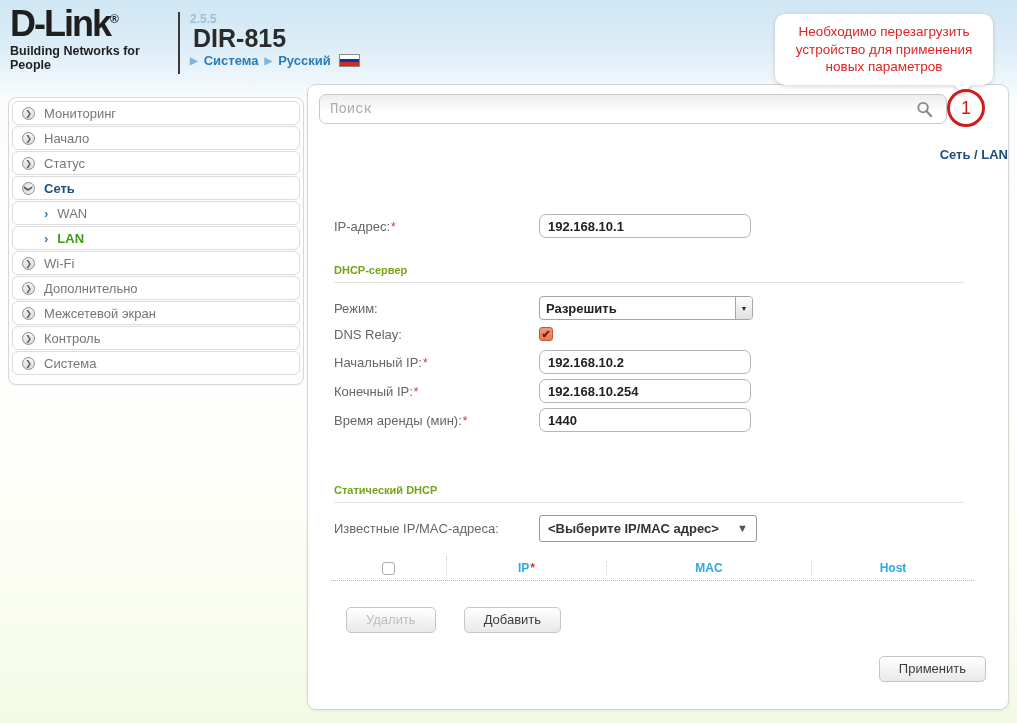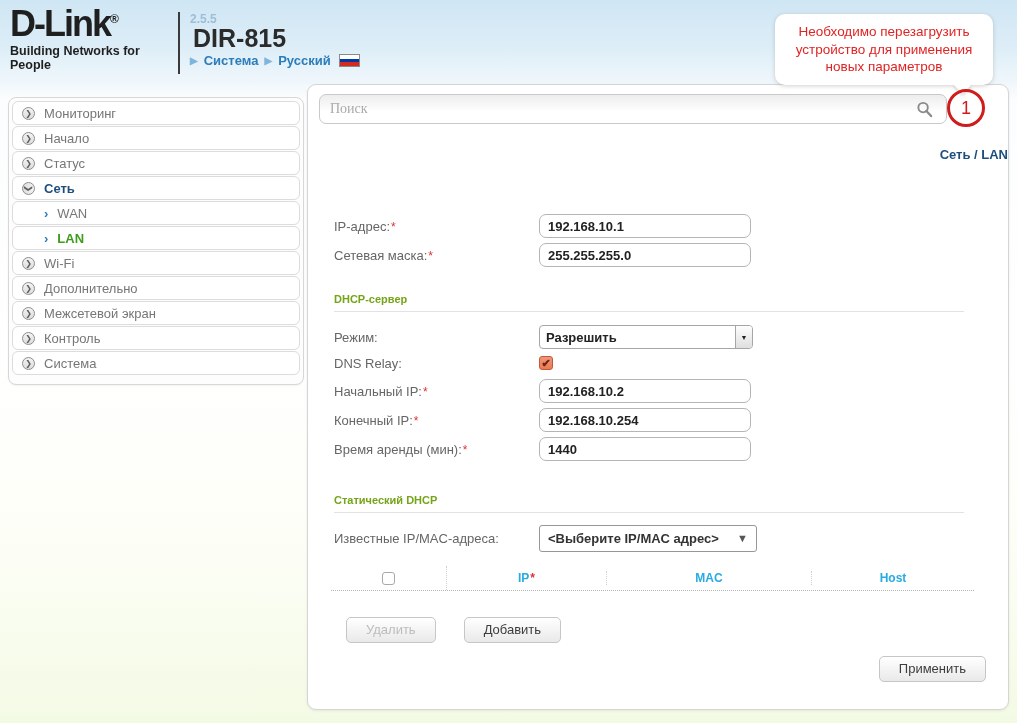"Поиск" .search-input { font-family: Liberation Serif, serif -> Liberation Mono, monospace }
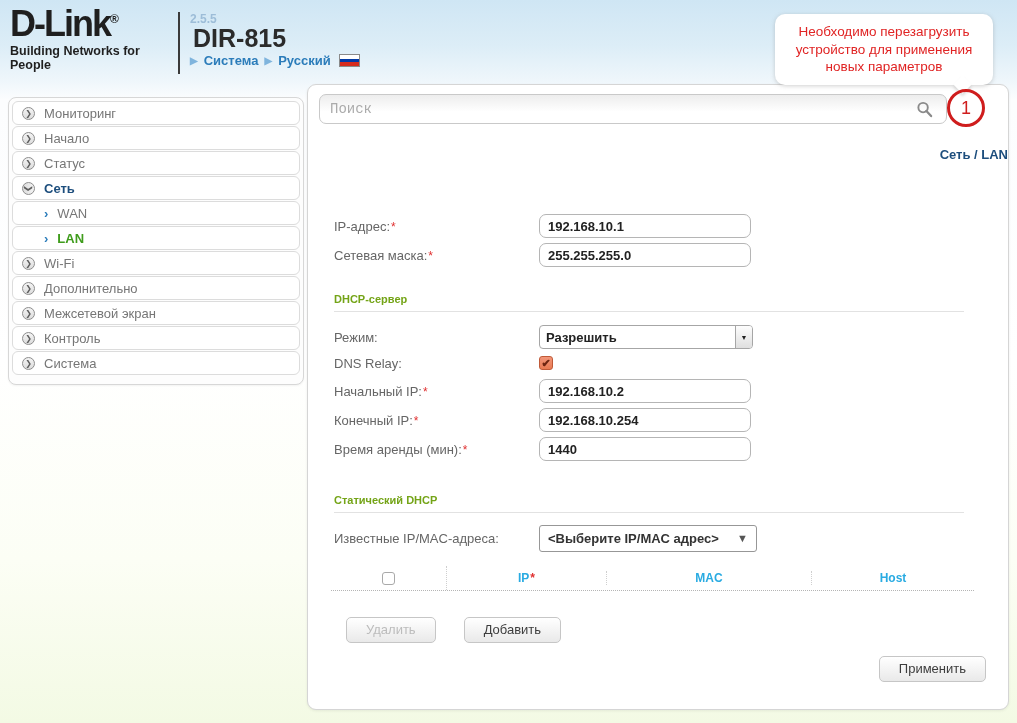"Сетевая маска:*" div.frow { html: <div> <label><span>Сетевая маска:</span><span>*</span></label> <input> </div> -> none }
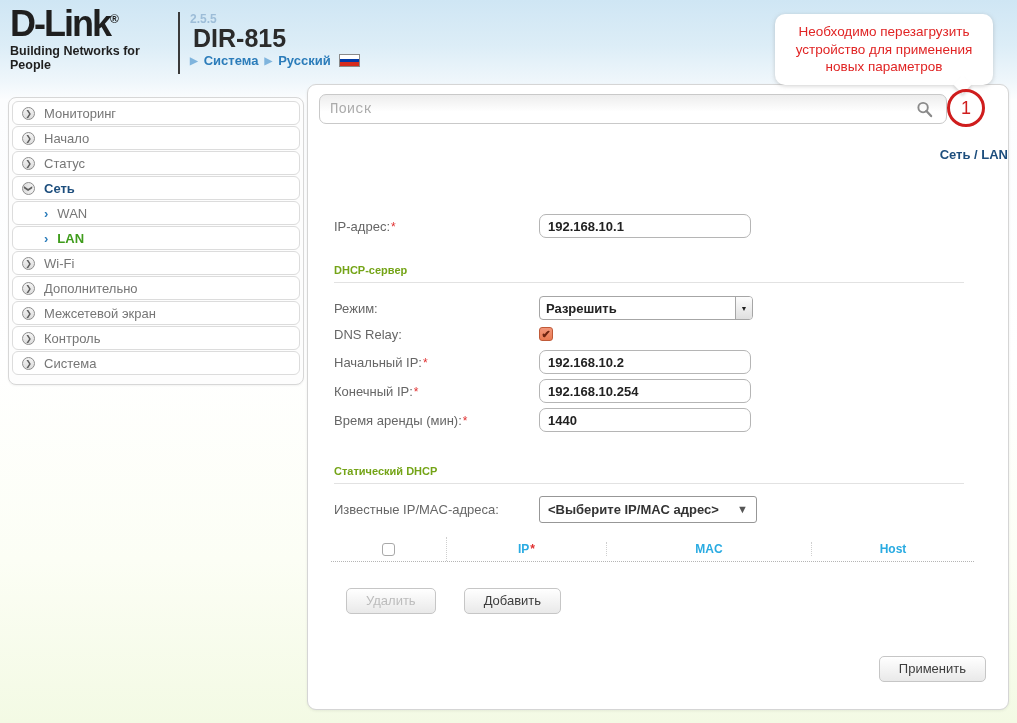"Статический DHCP" div.sect-head { margin-top: 33px -> 52px }
